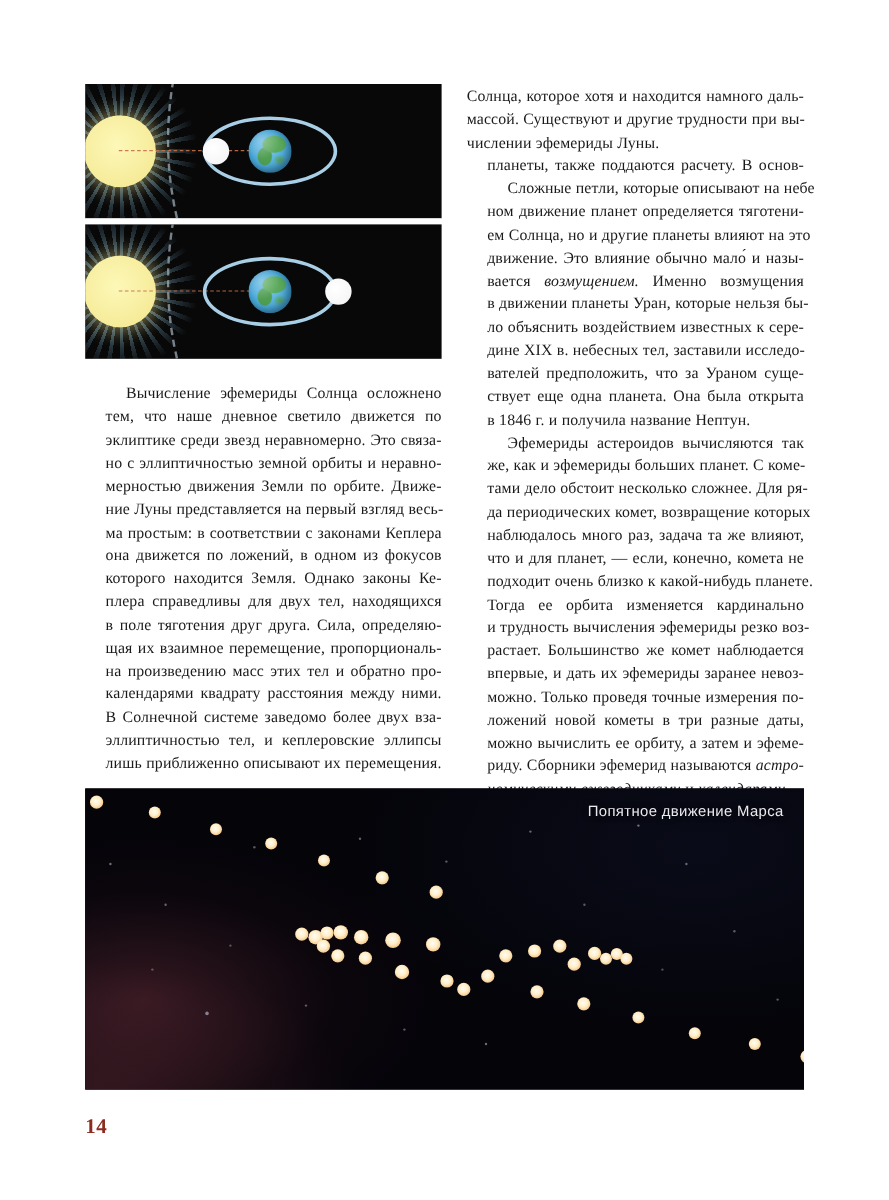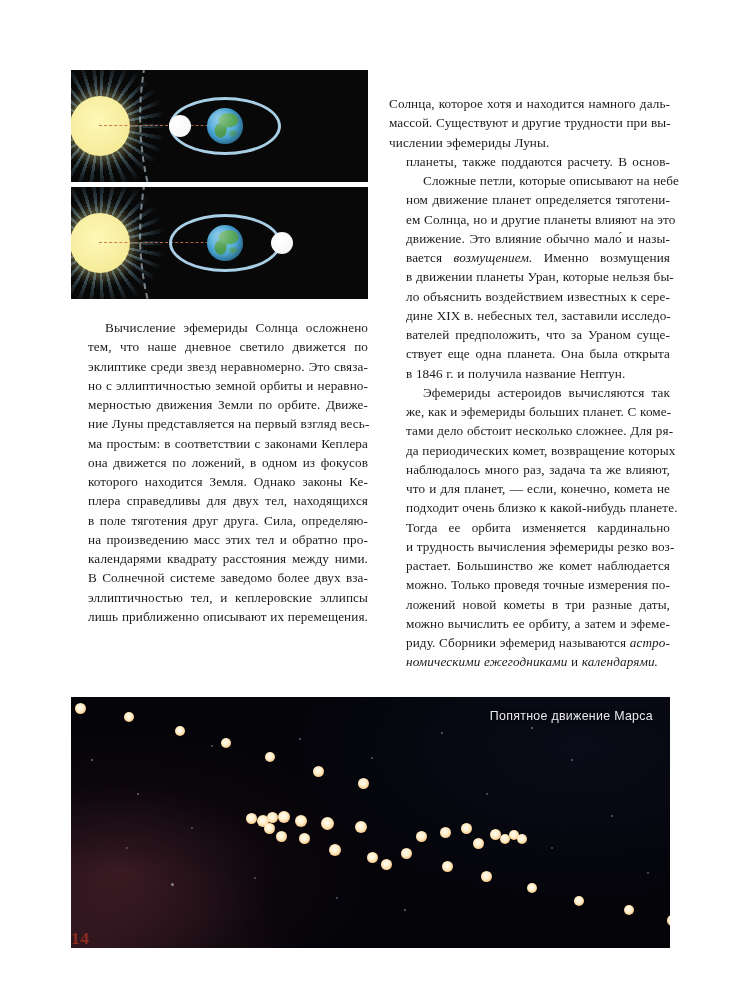"Солнца, которое хотя и находится" .col p.noindent { margin-top: 24px -> none }
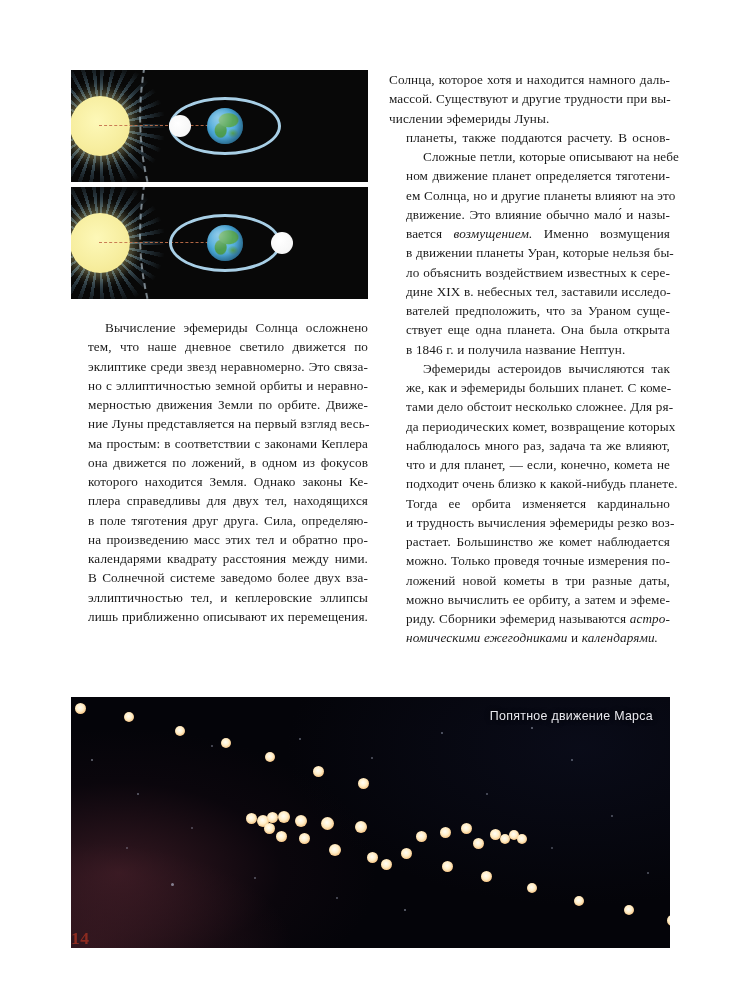"щая их взаимное перемещение," span.jline { html: none -> <span>щая их взаимное перемещение, пропорциональ-</span> }
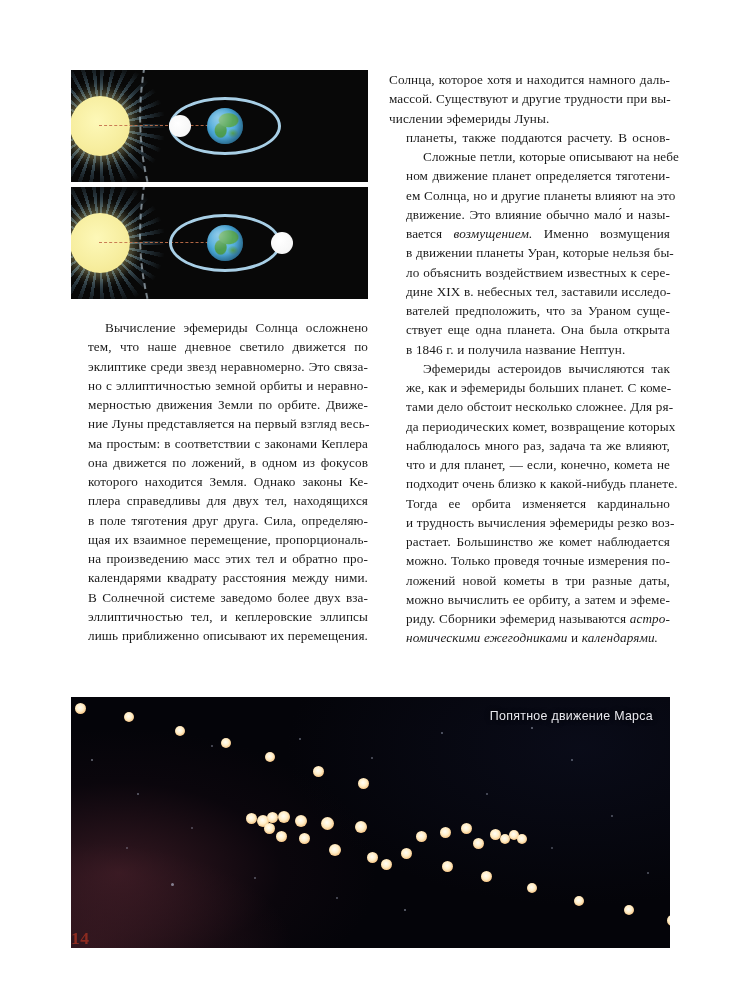"впервые, и дать их эфемериды" span.jline { html: none -> <span>впервые, и дать их эфемериды заранее невоз-</span> }
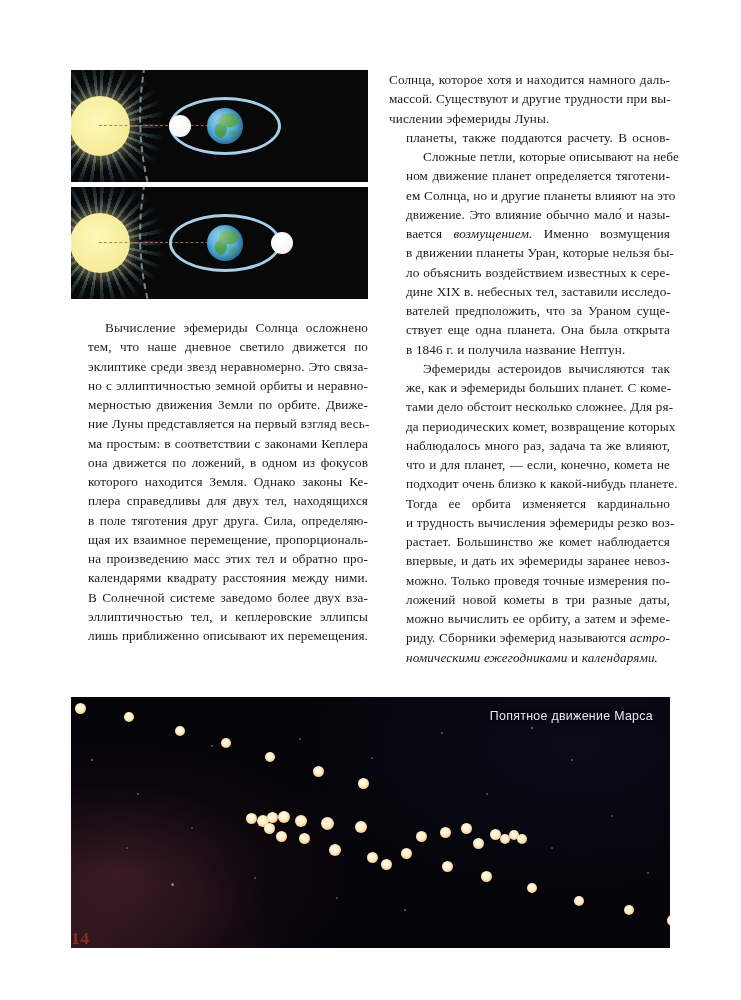"Попятное движение Марса" .fig-bottom { margin-top: 40px -> none }
